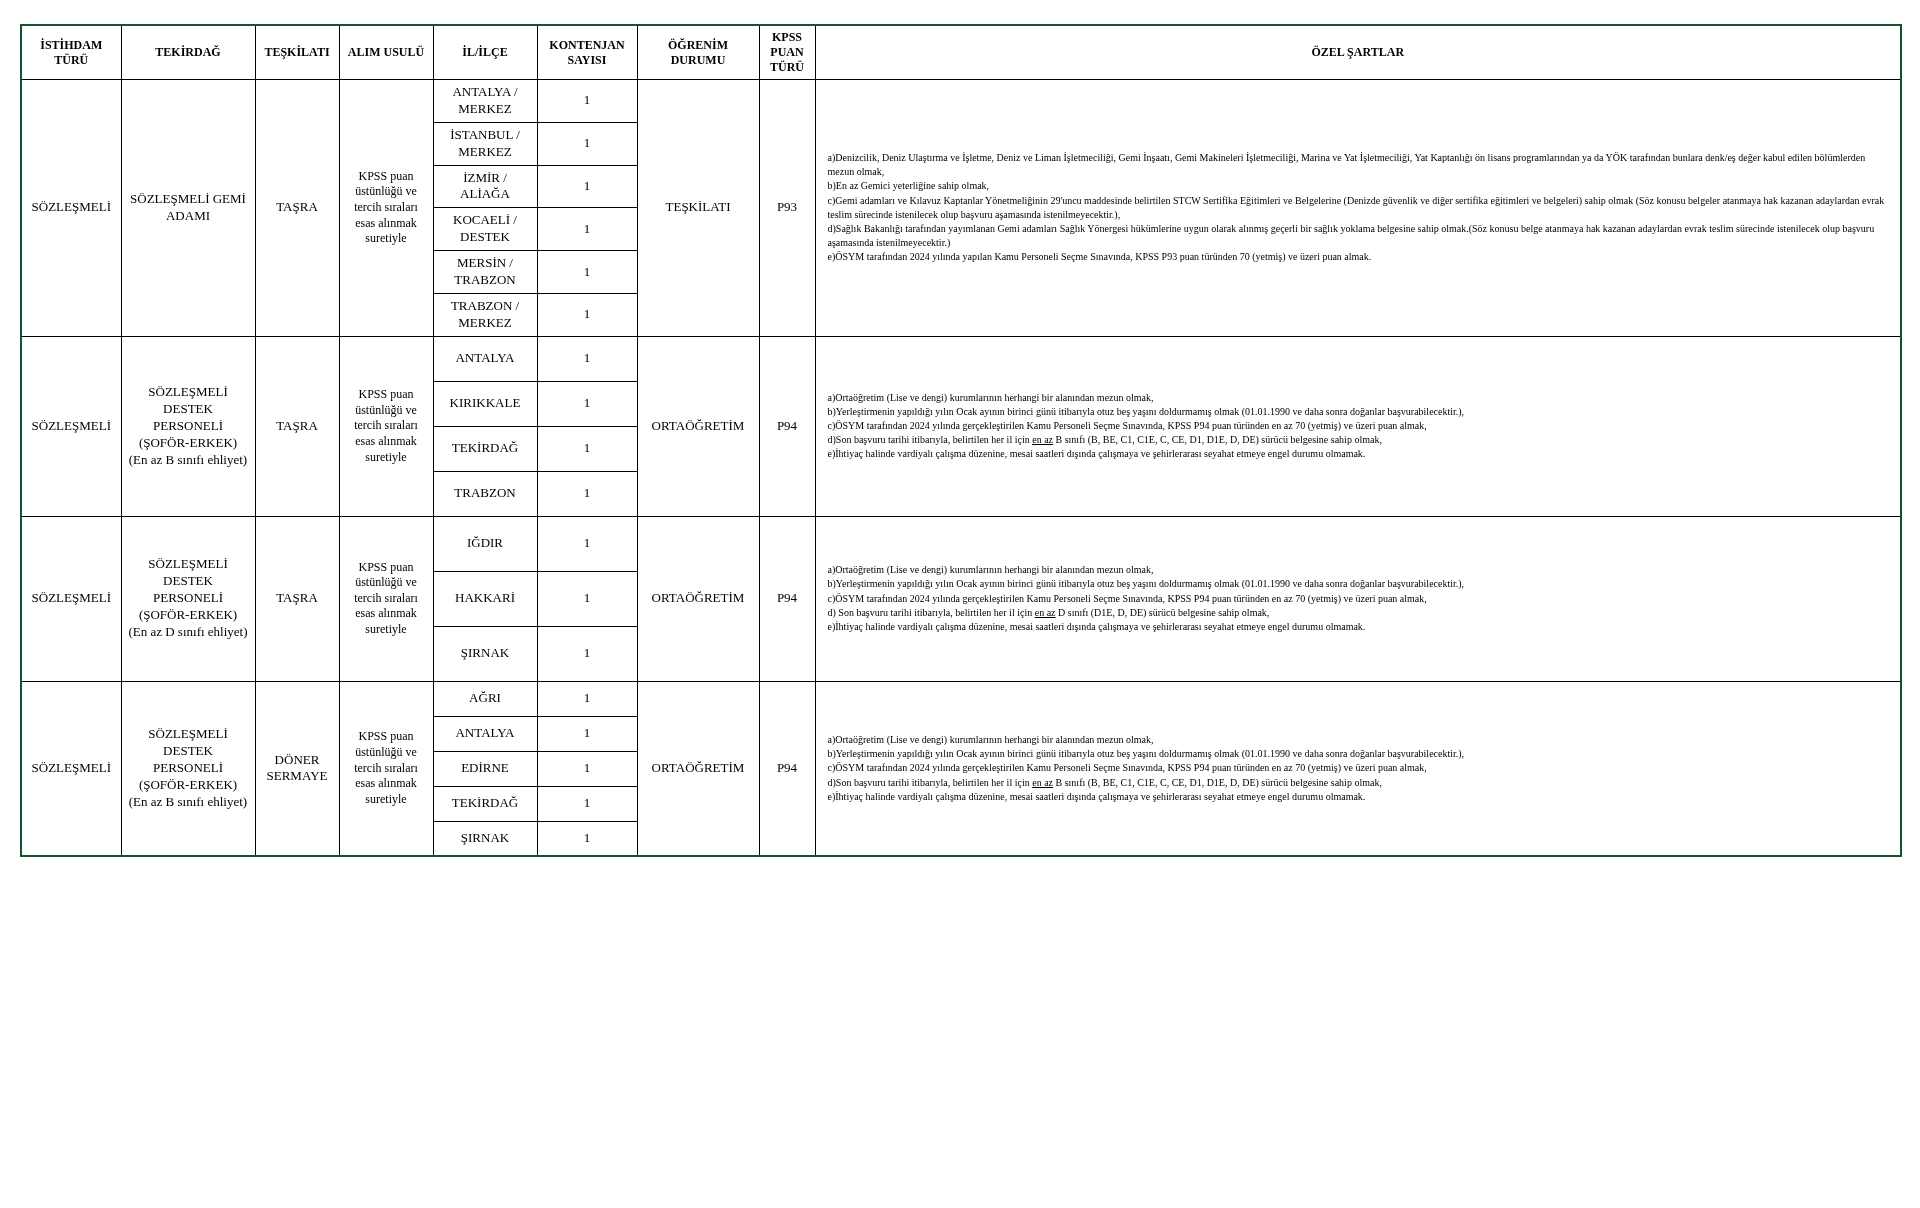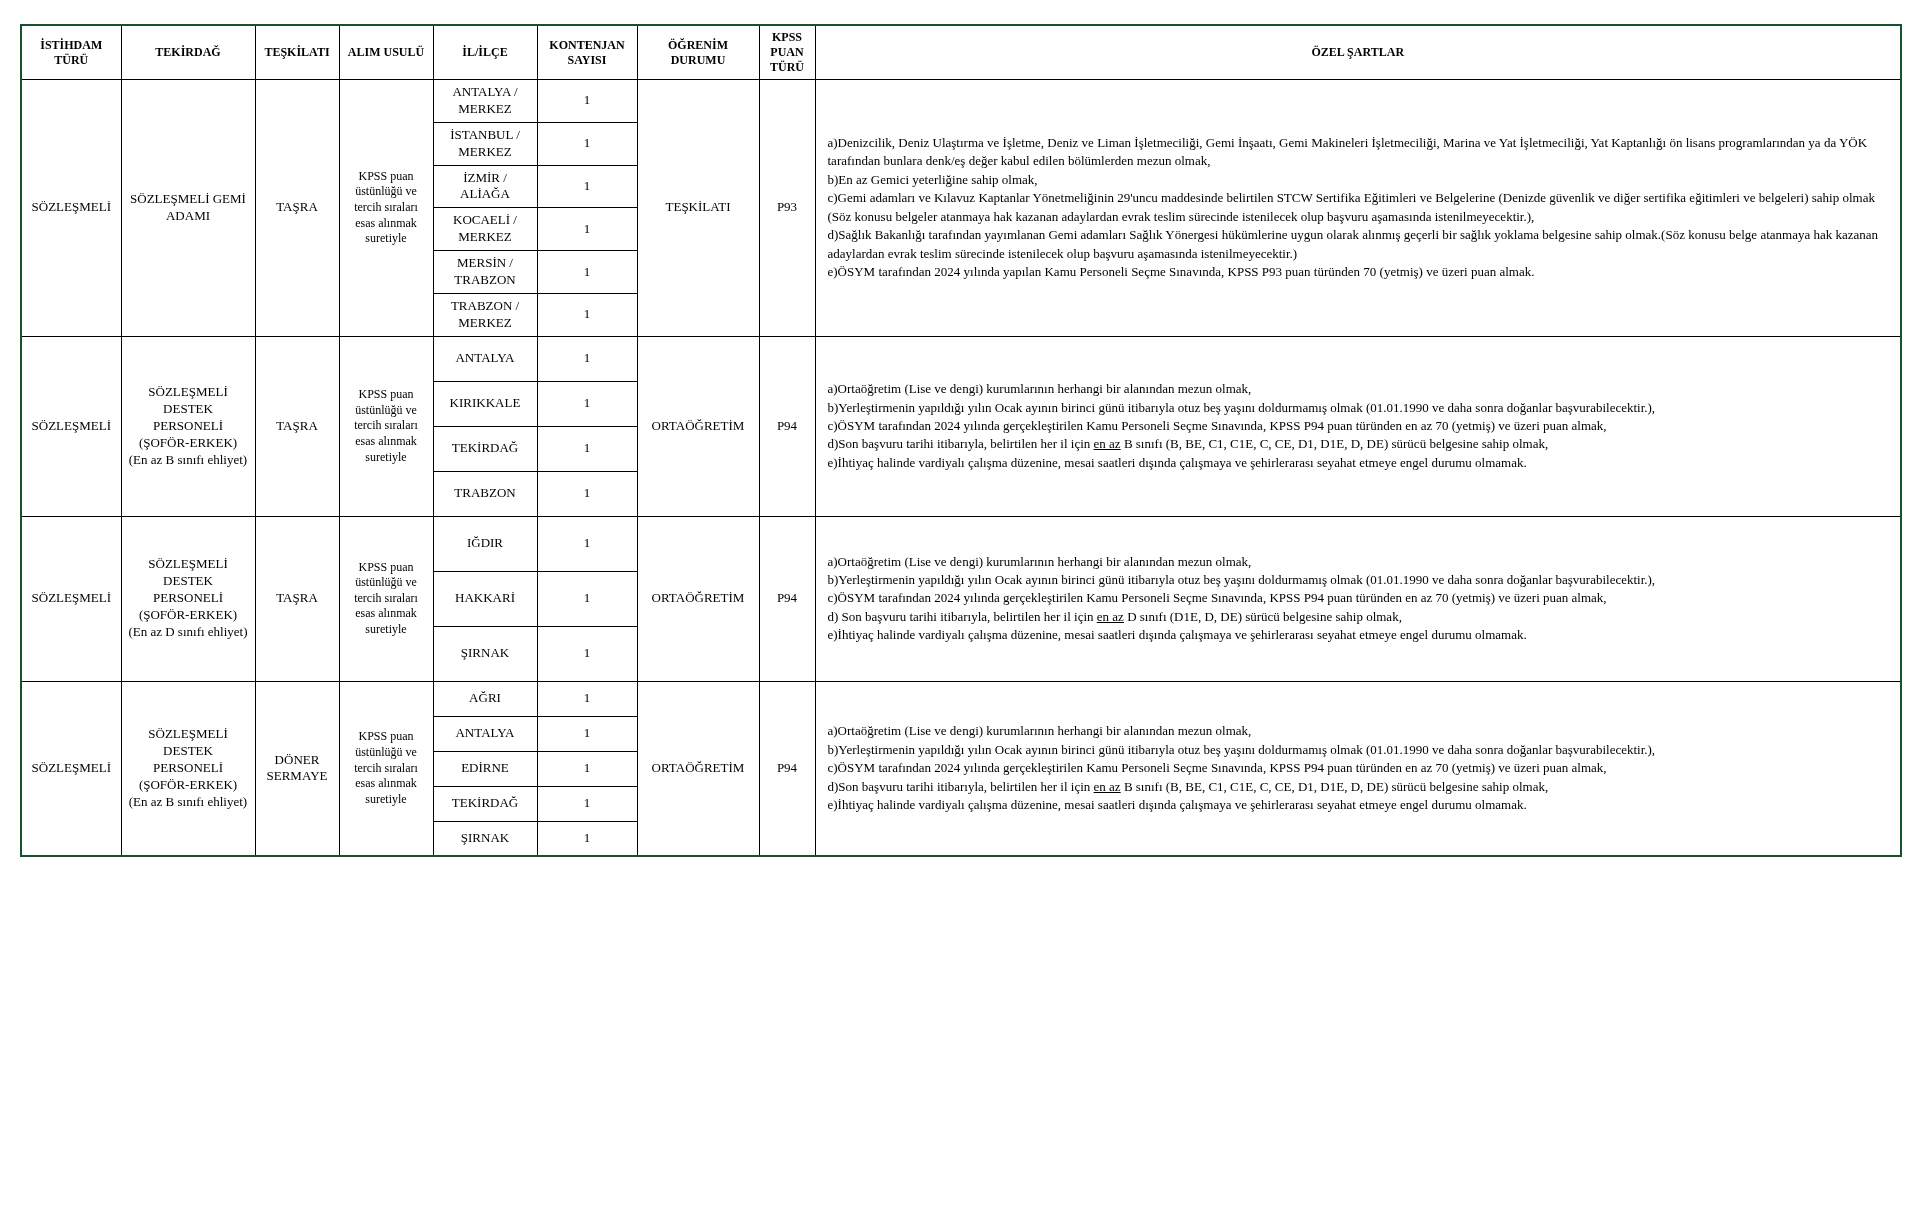"a)Denizcilik, Deniz Ulaştırma ve" td.sartlar { font-size: 13px -> 10px }
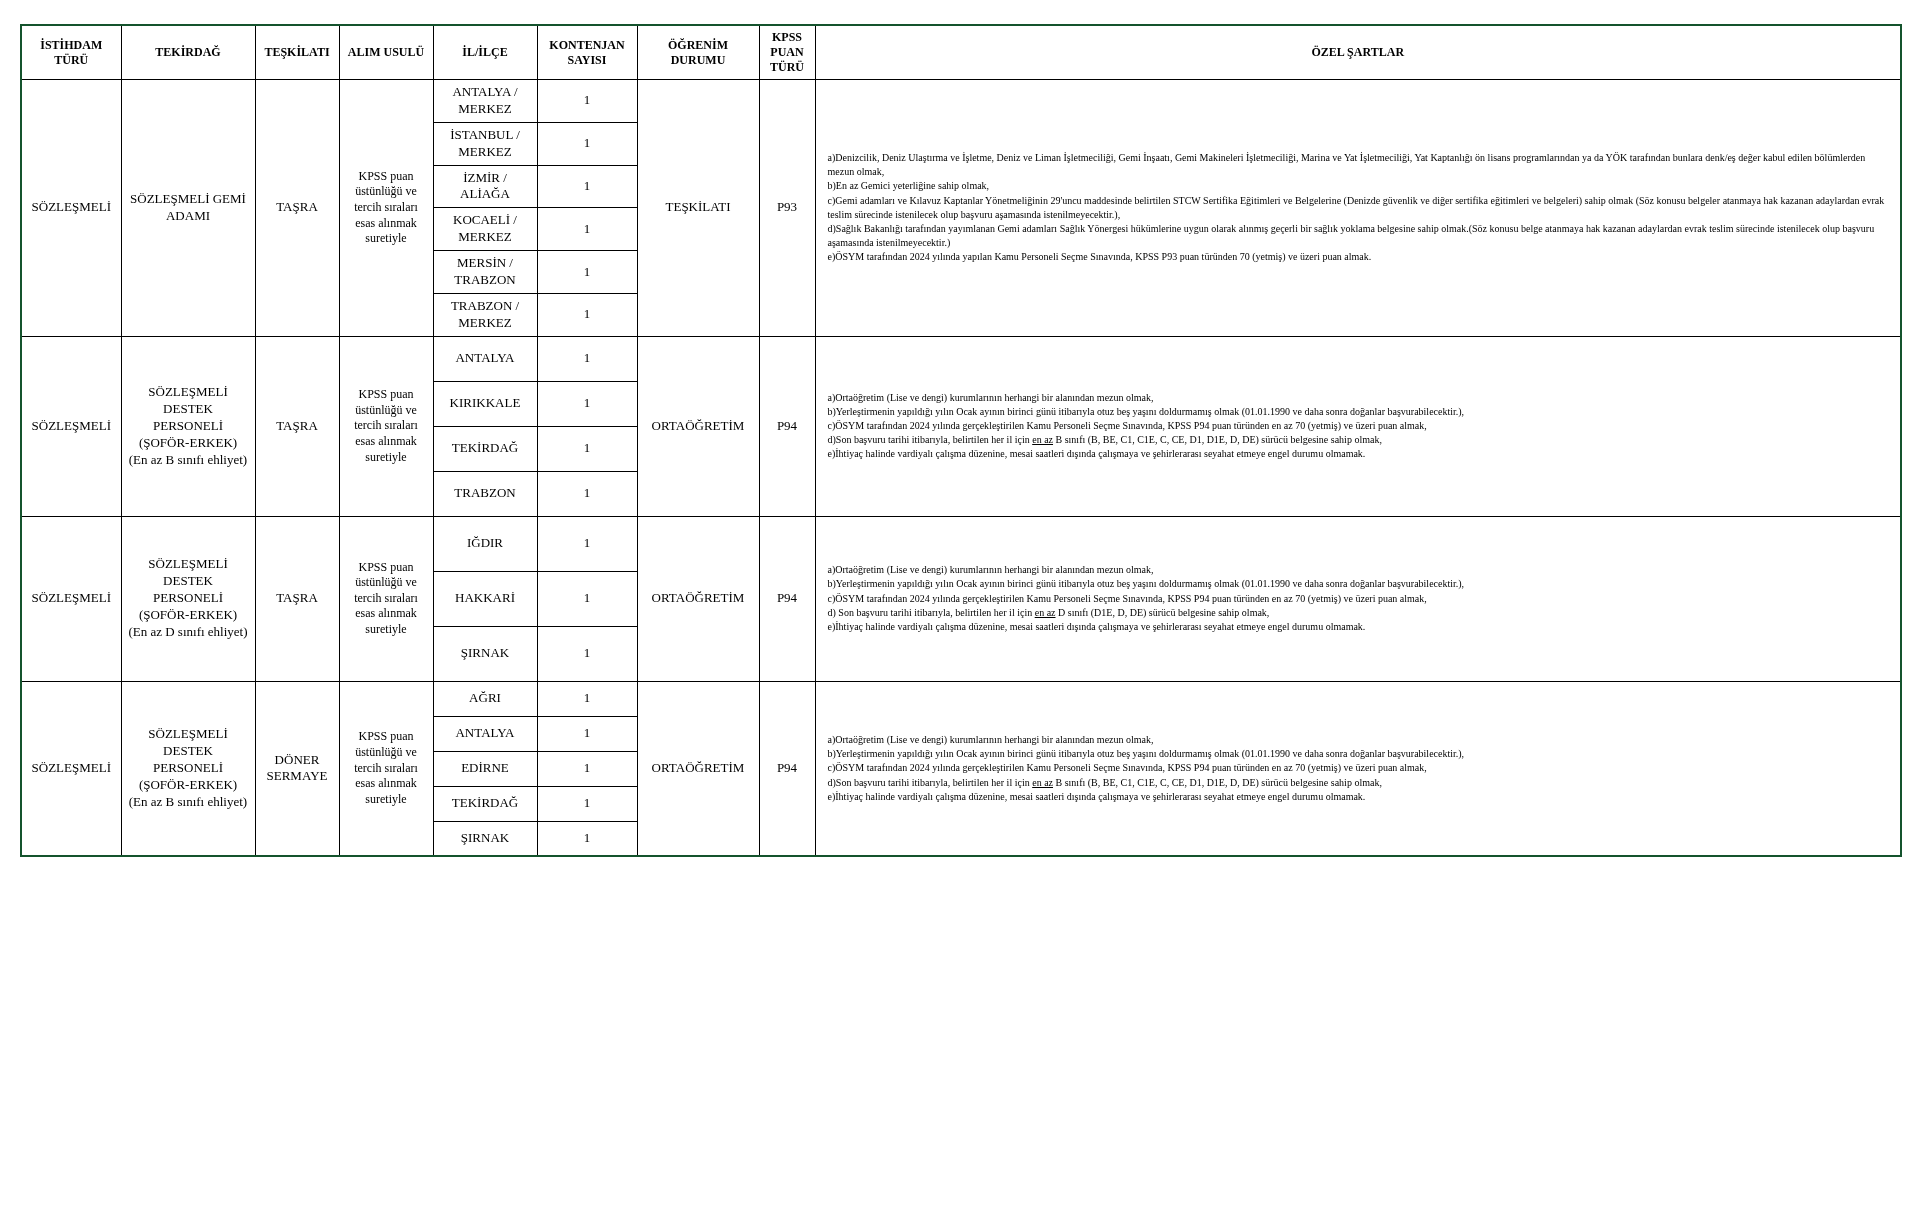"KOCAELİ / MERKEZ" td { text: MERKEZ -> DESTEK }
